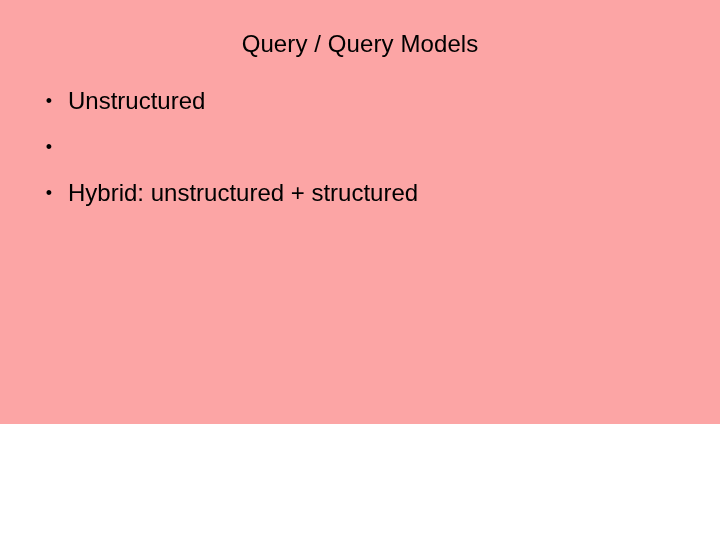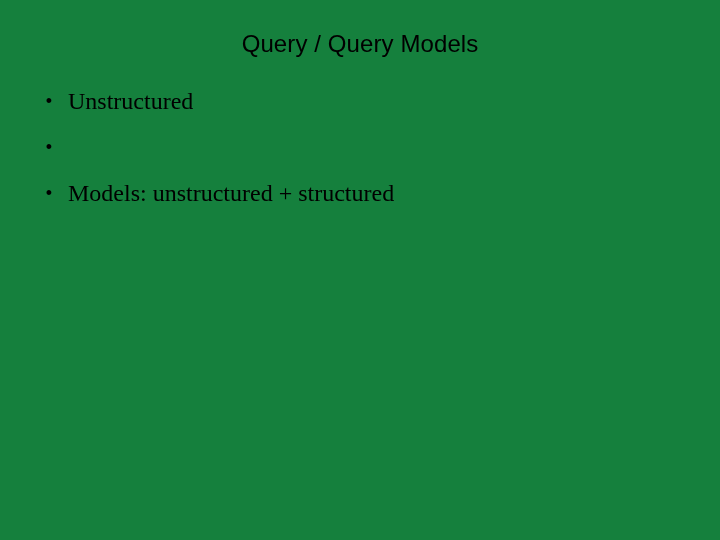"Query / Query Models" .slide { background: #15803d -> #fca5a5; height: 540px -> 424px }
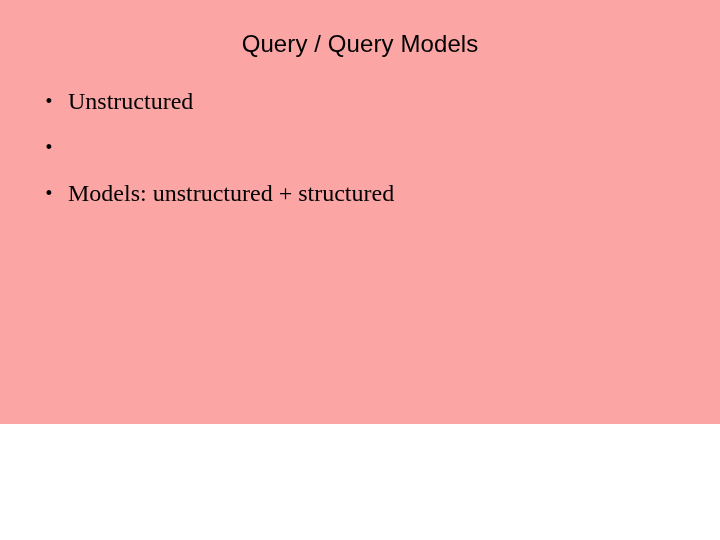"Unstructured" .bullet-text { font-family: Liberation Serif, serif -> none }
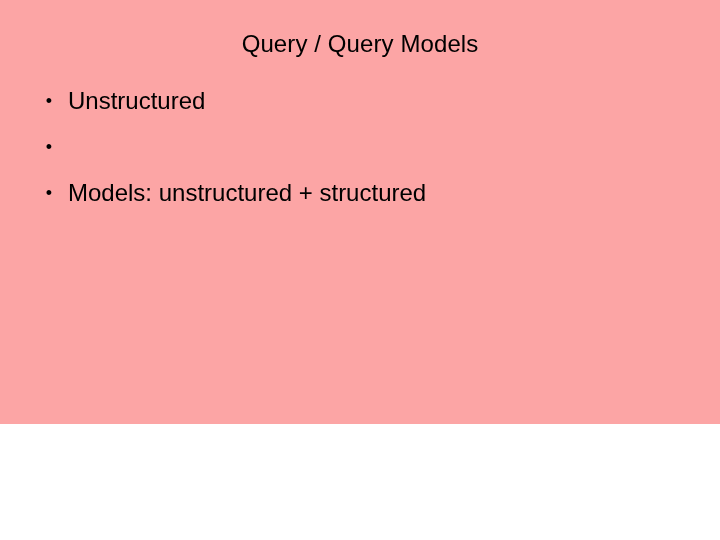"Models: unstructured + structured" span.bullet-text { text: Models -> Hybrid }
